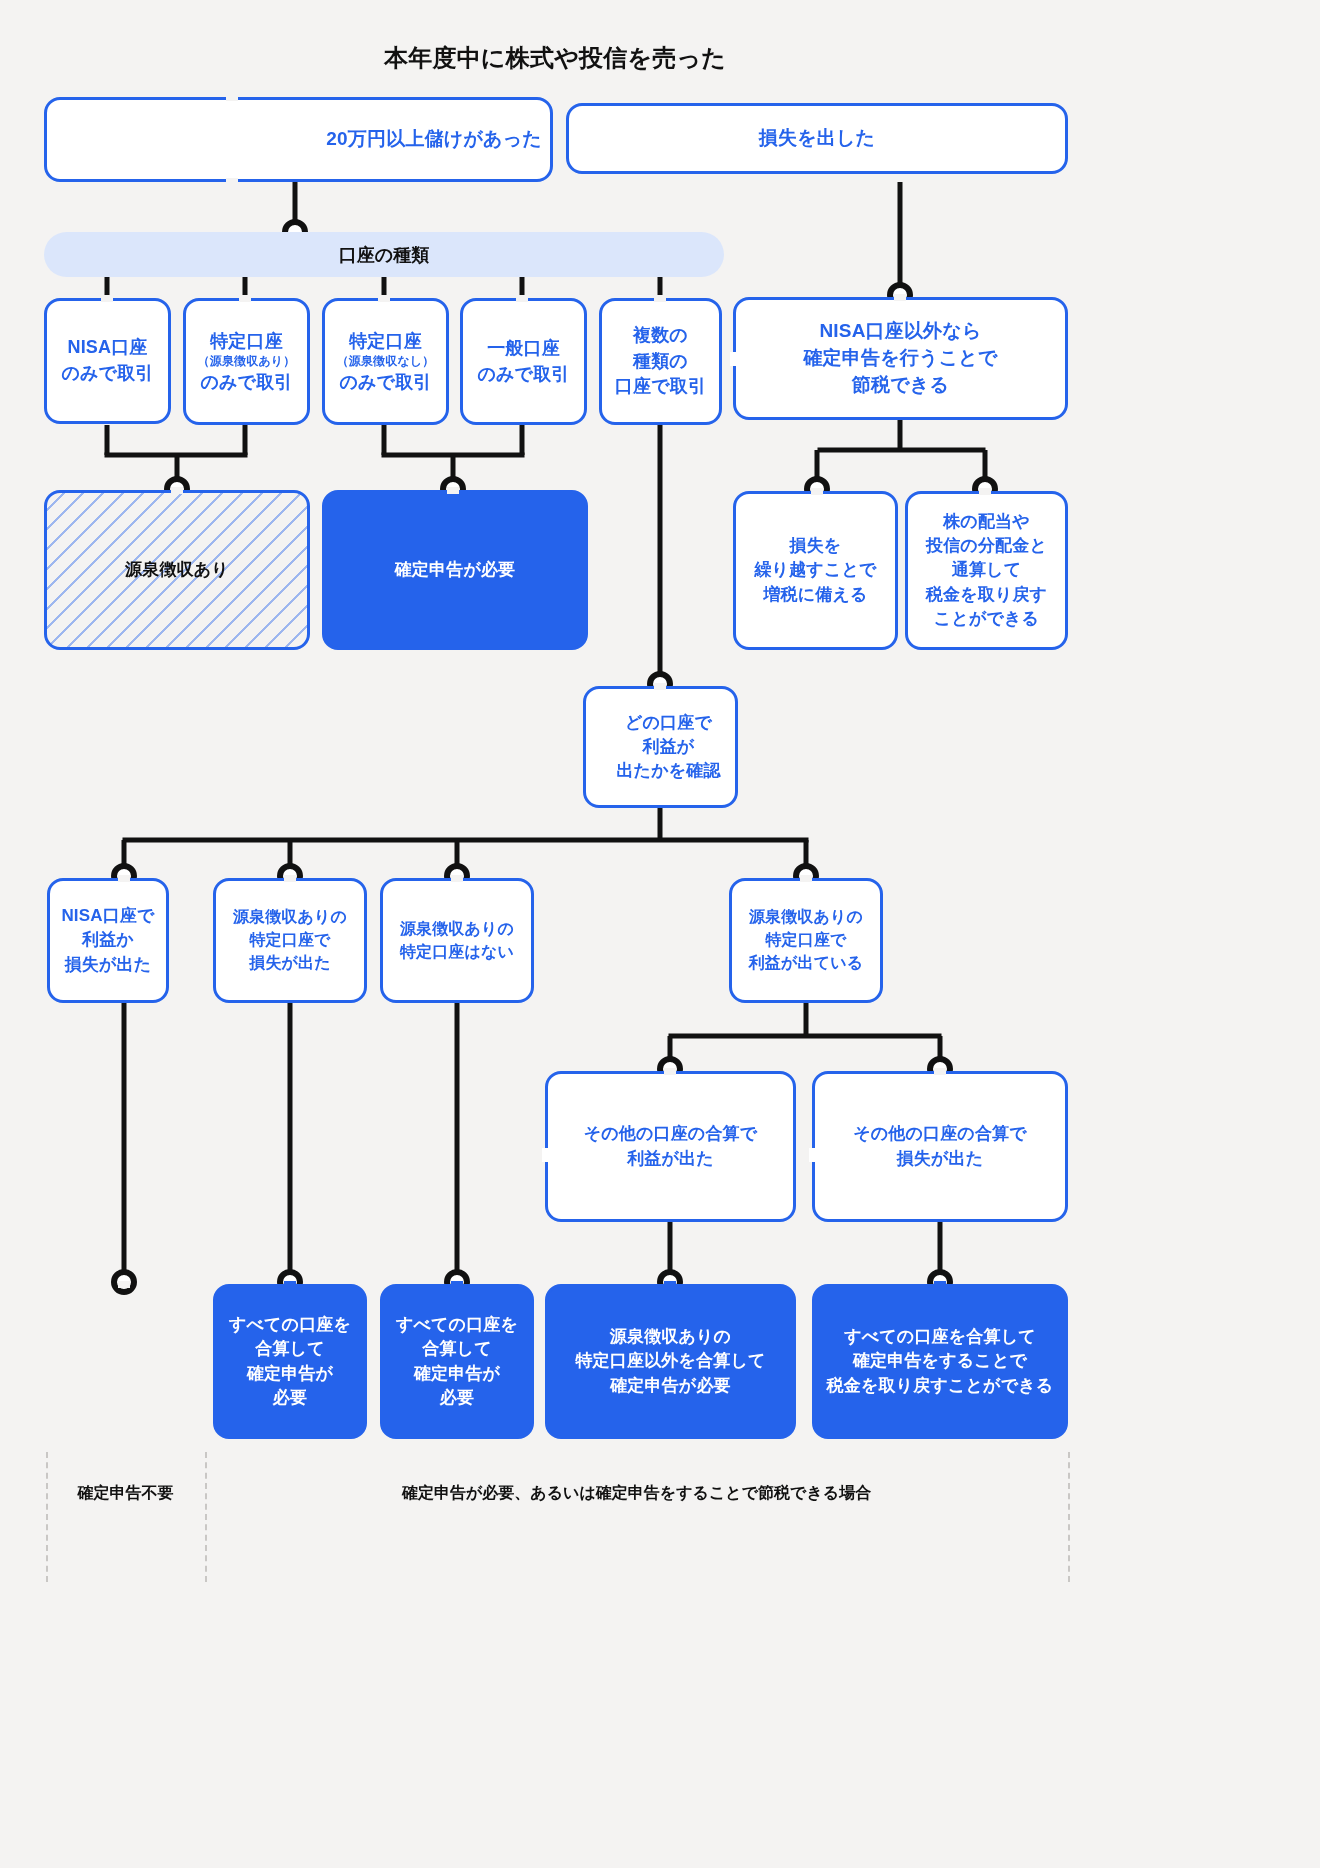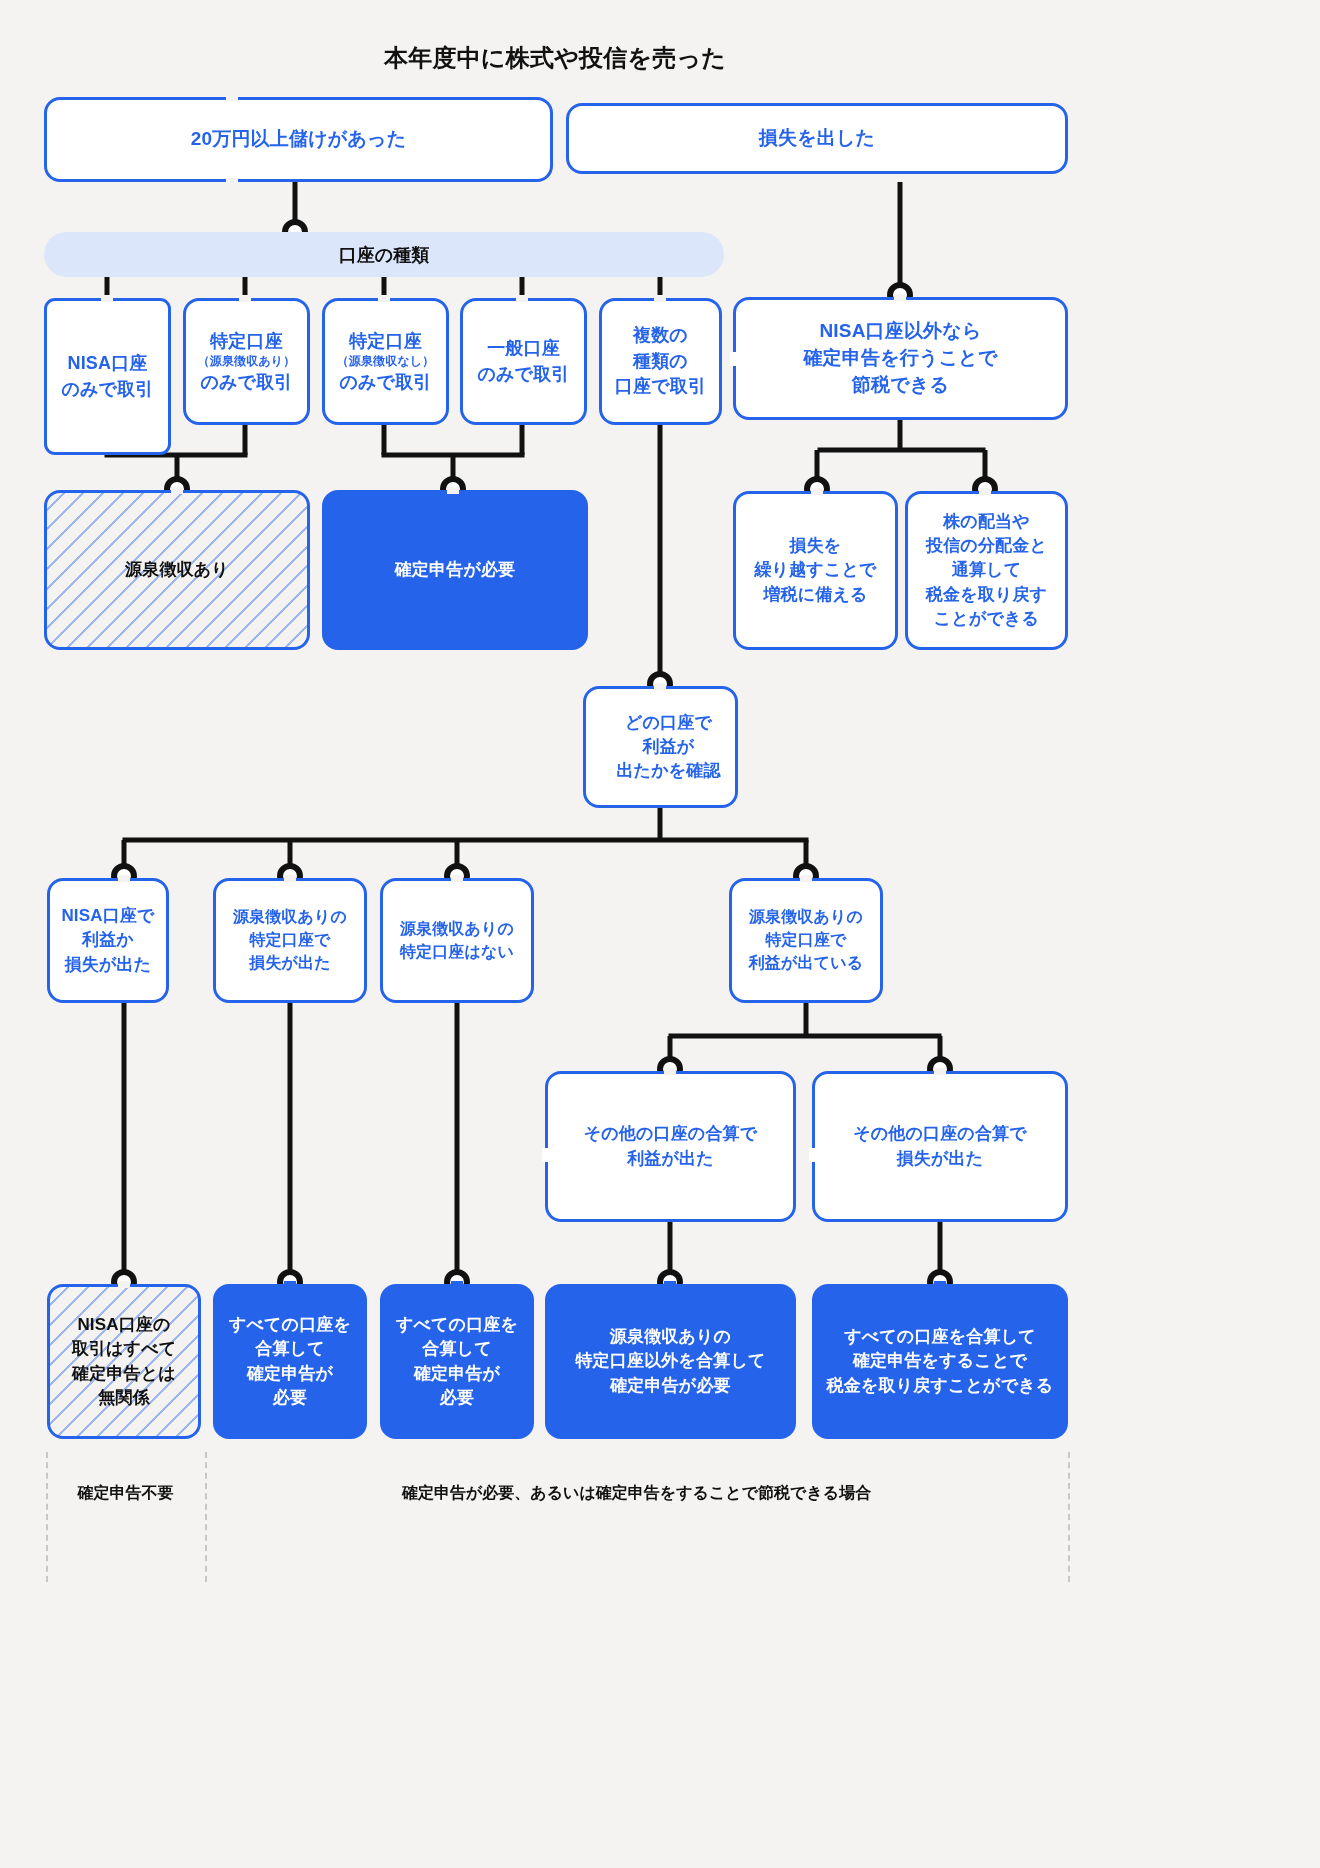"20万円以上儲けがあった" div.node { justify-content: none -> flex-end }
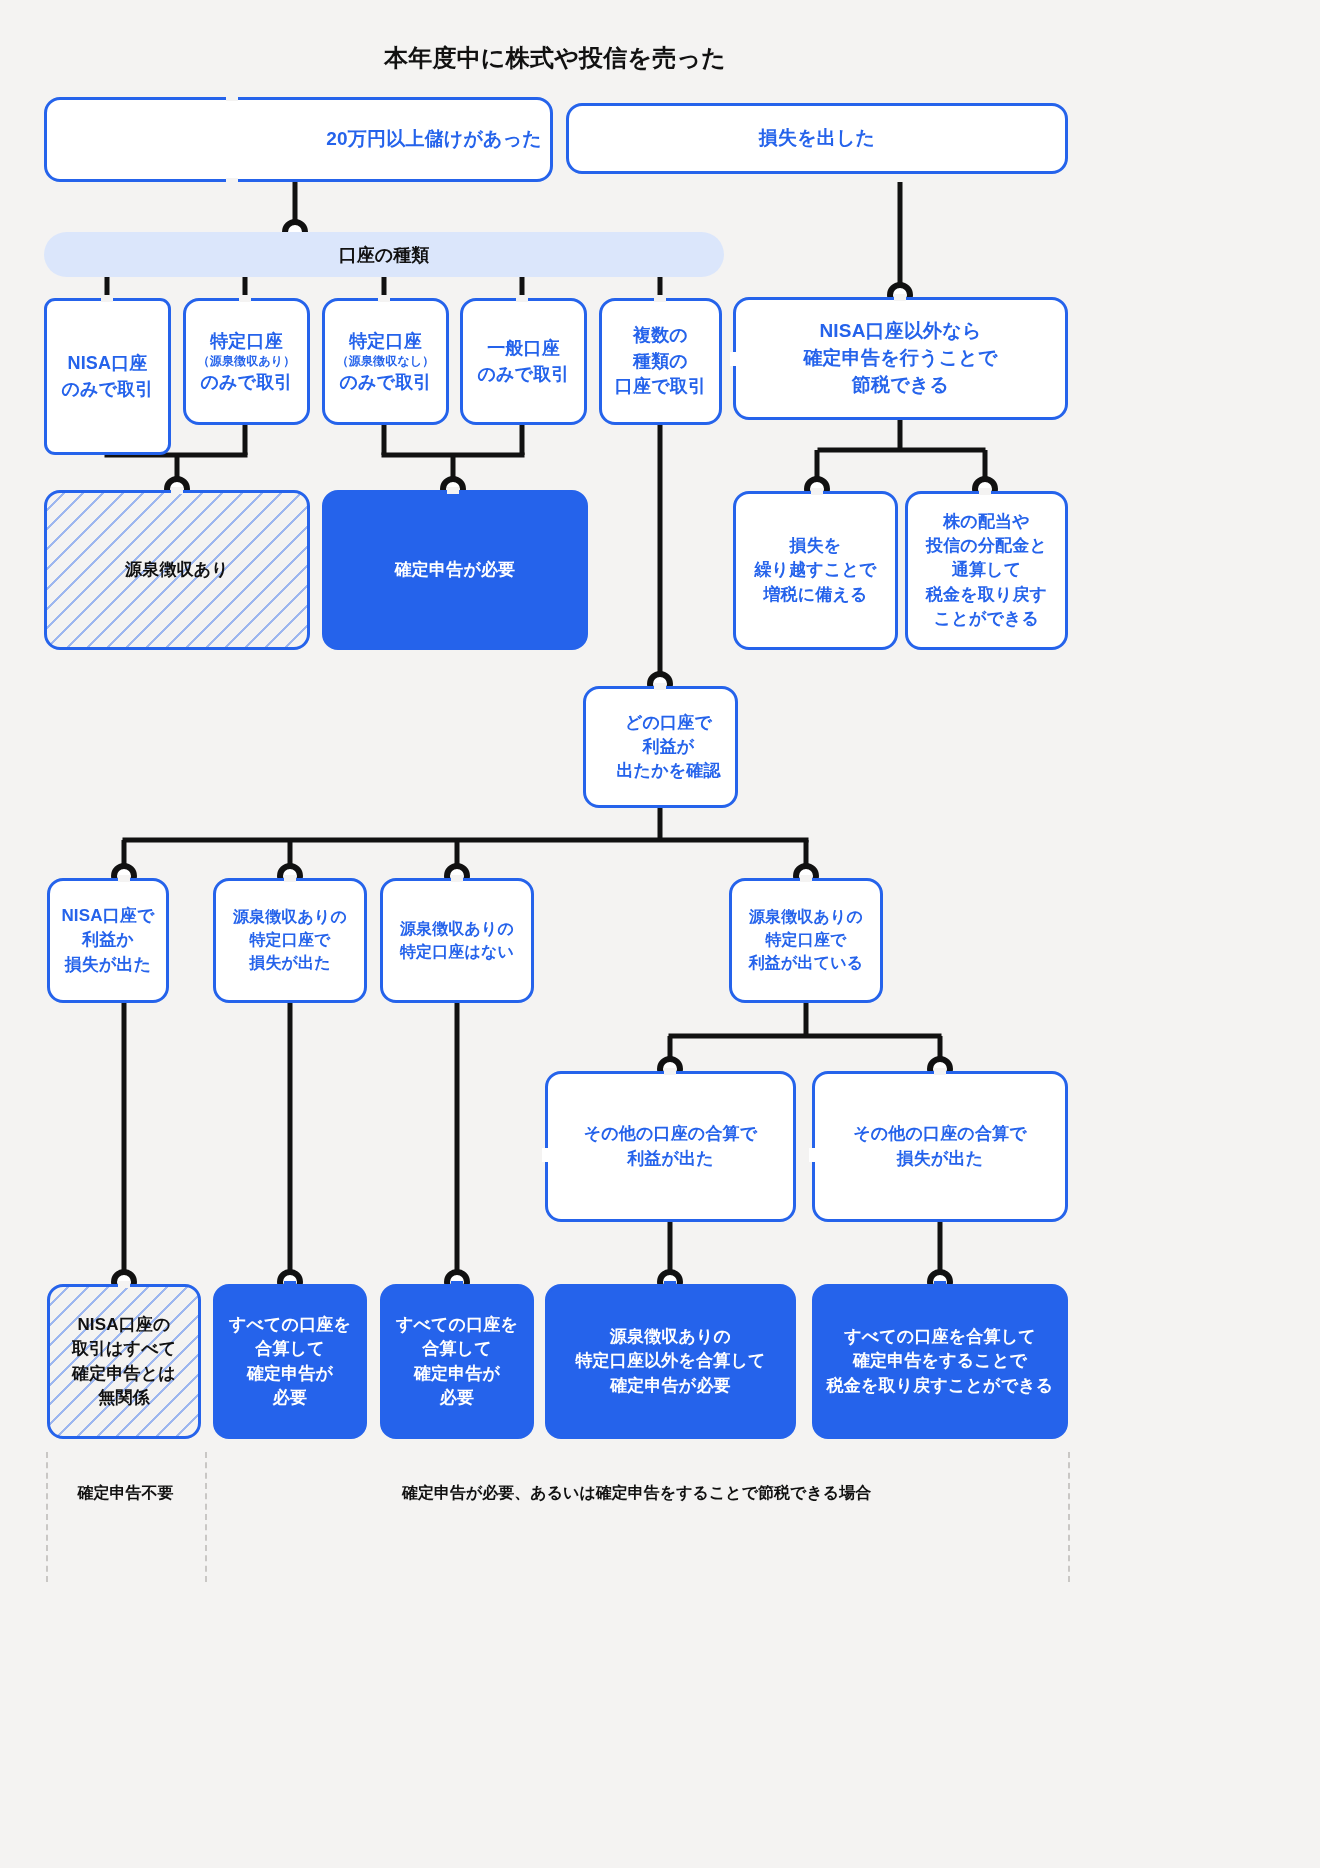"NISA口座 のみで取引" div.node { border-radius: 11px -> none; height: 157px -> 126px }
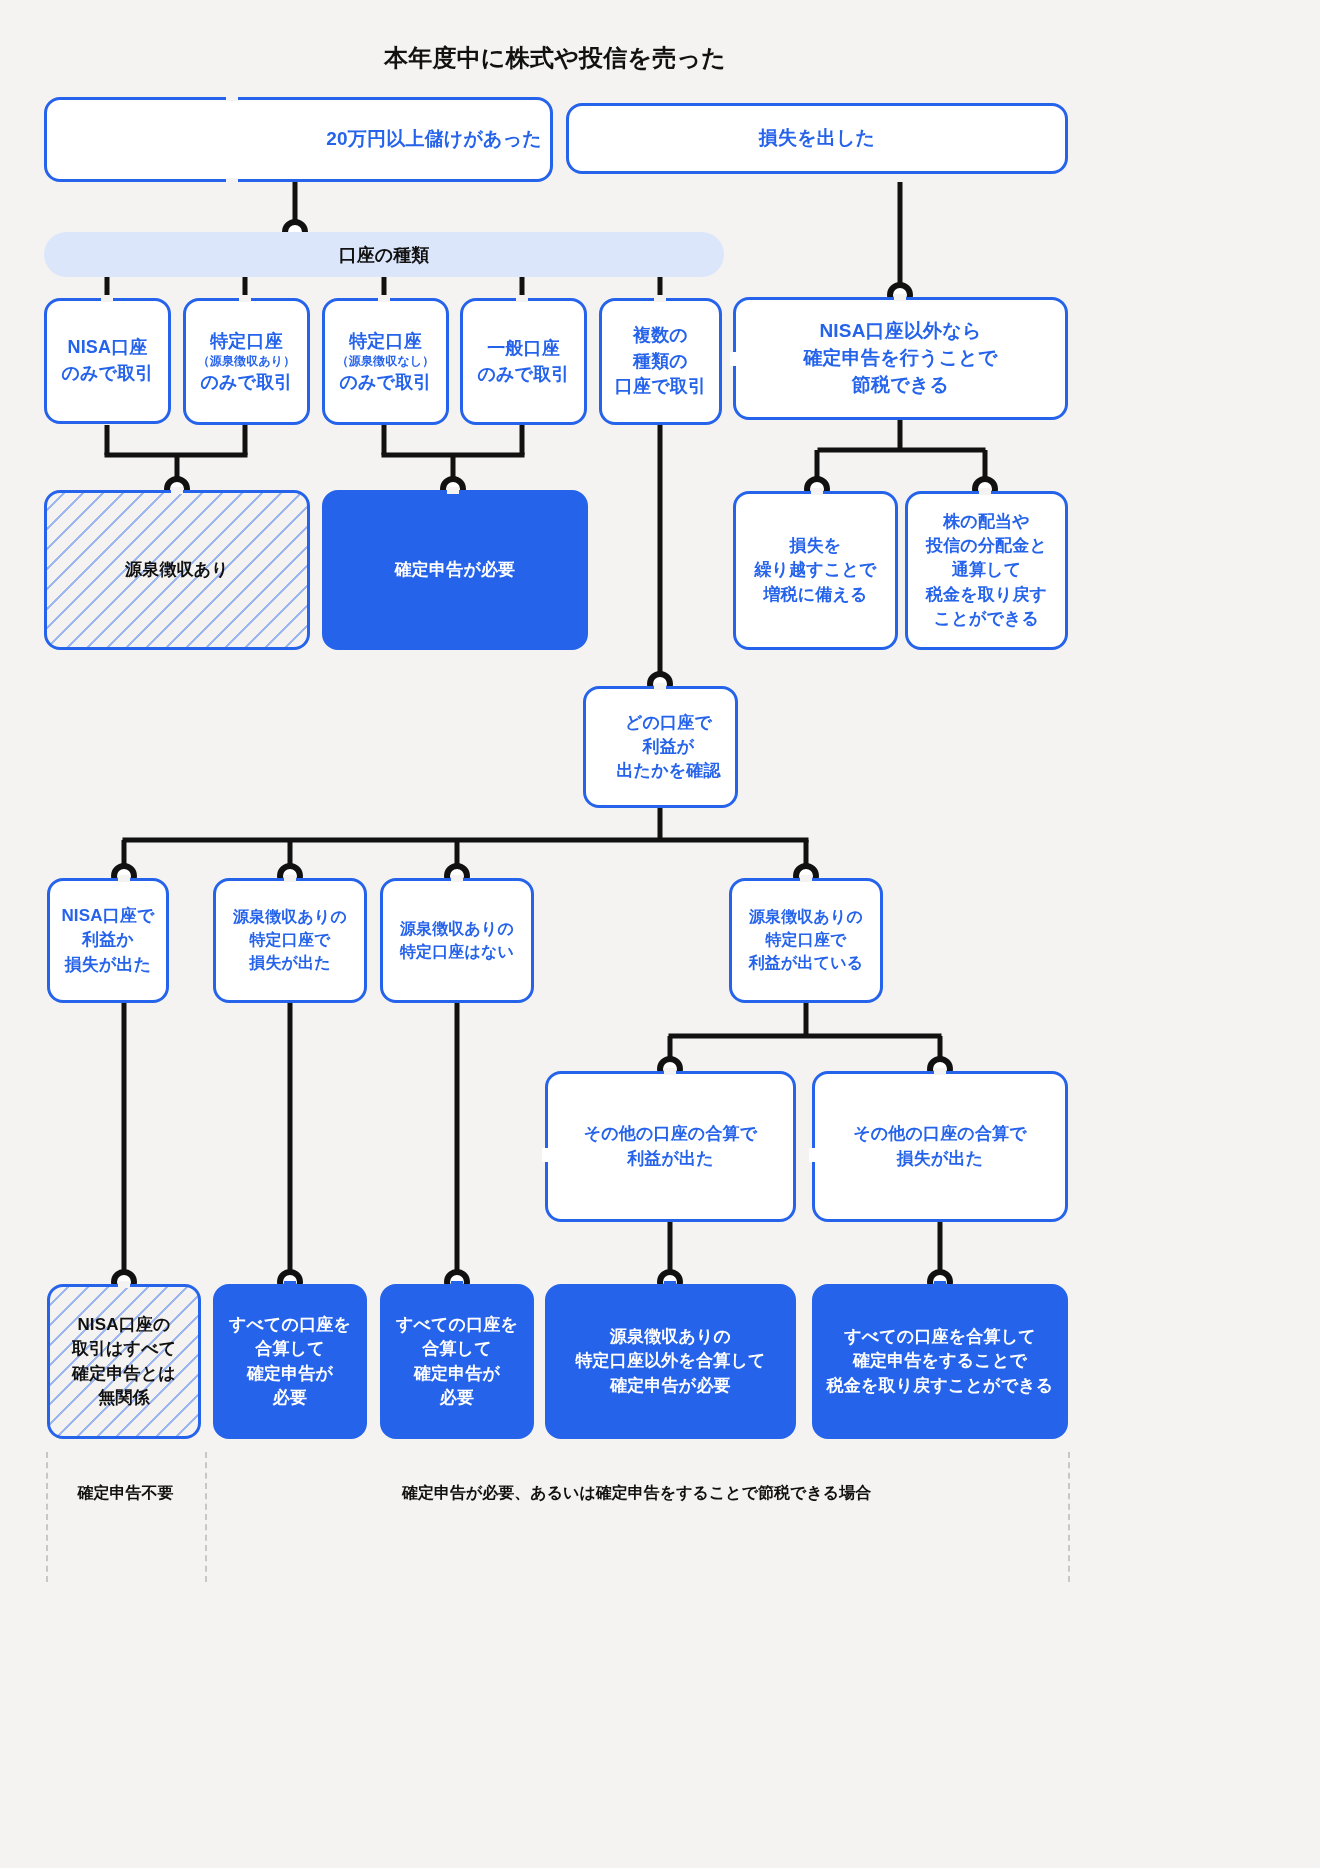"NISA口座の" div.node { html: <div> <span>NISA口座の 取引はすべて 確定申告とは 無関係</span> </div> -> none }
